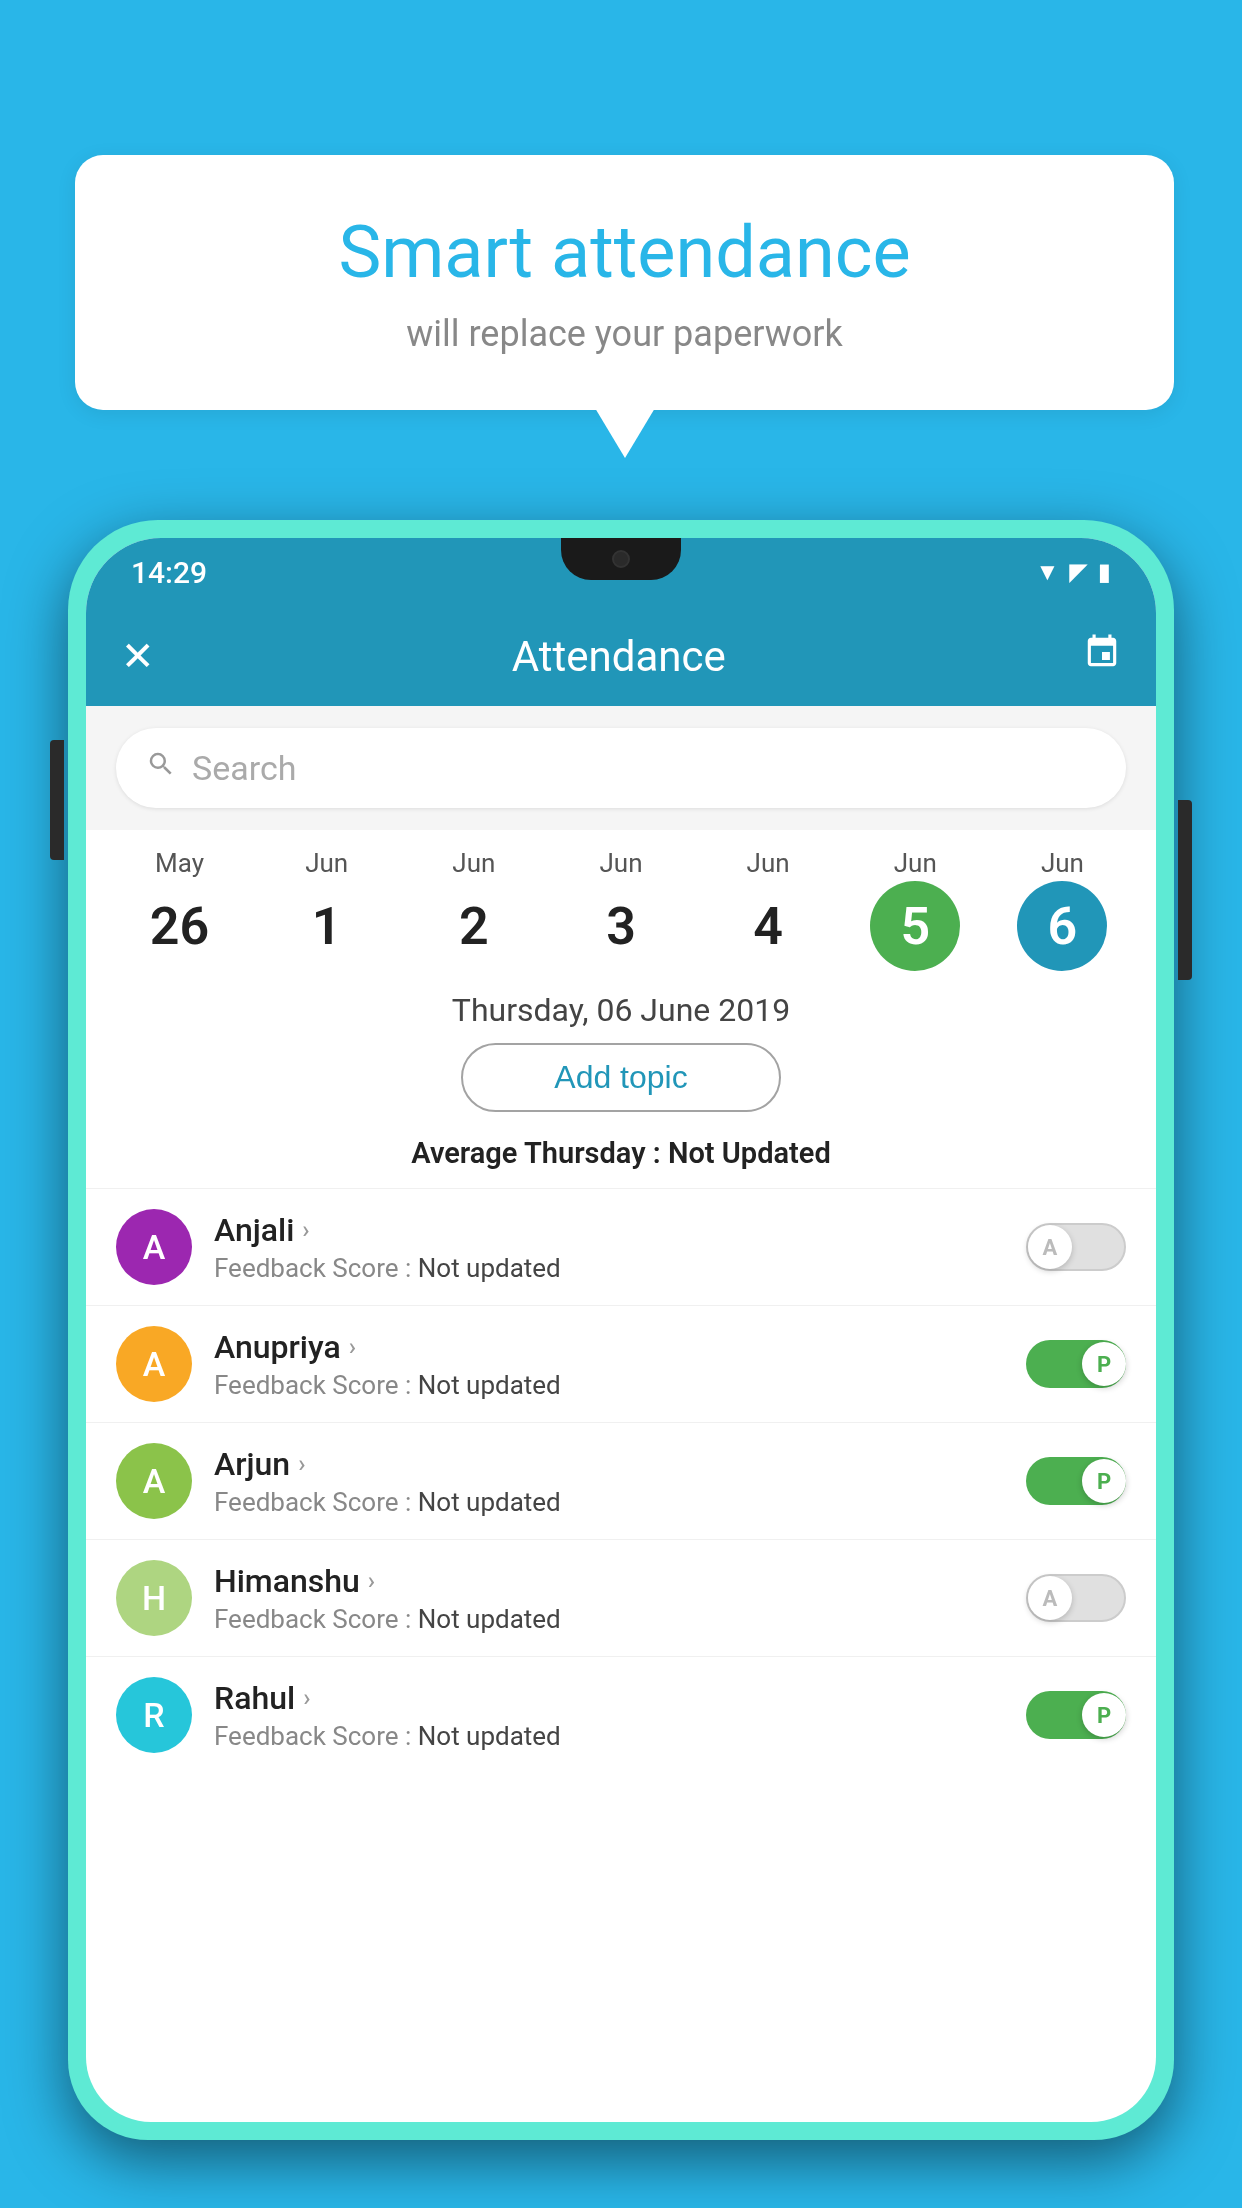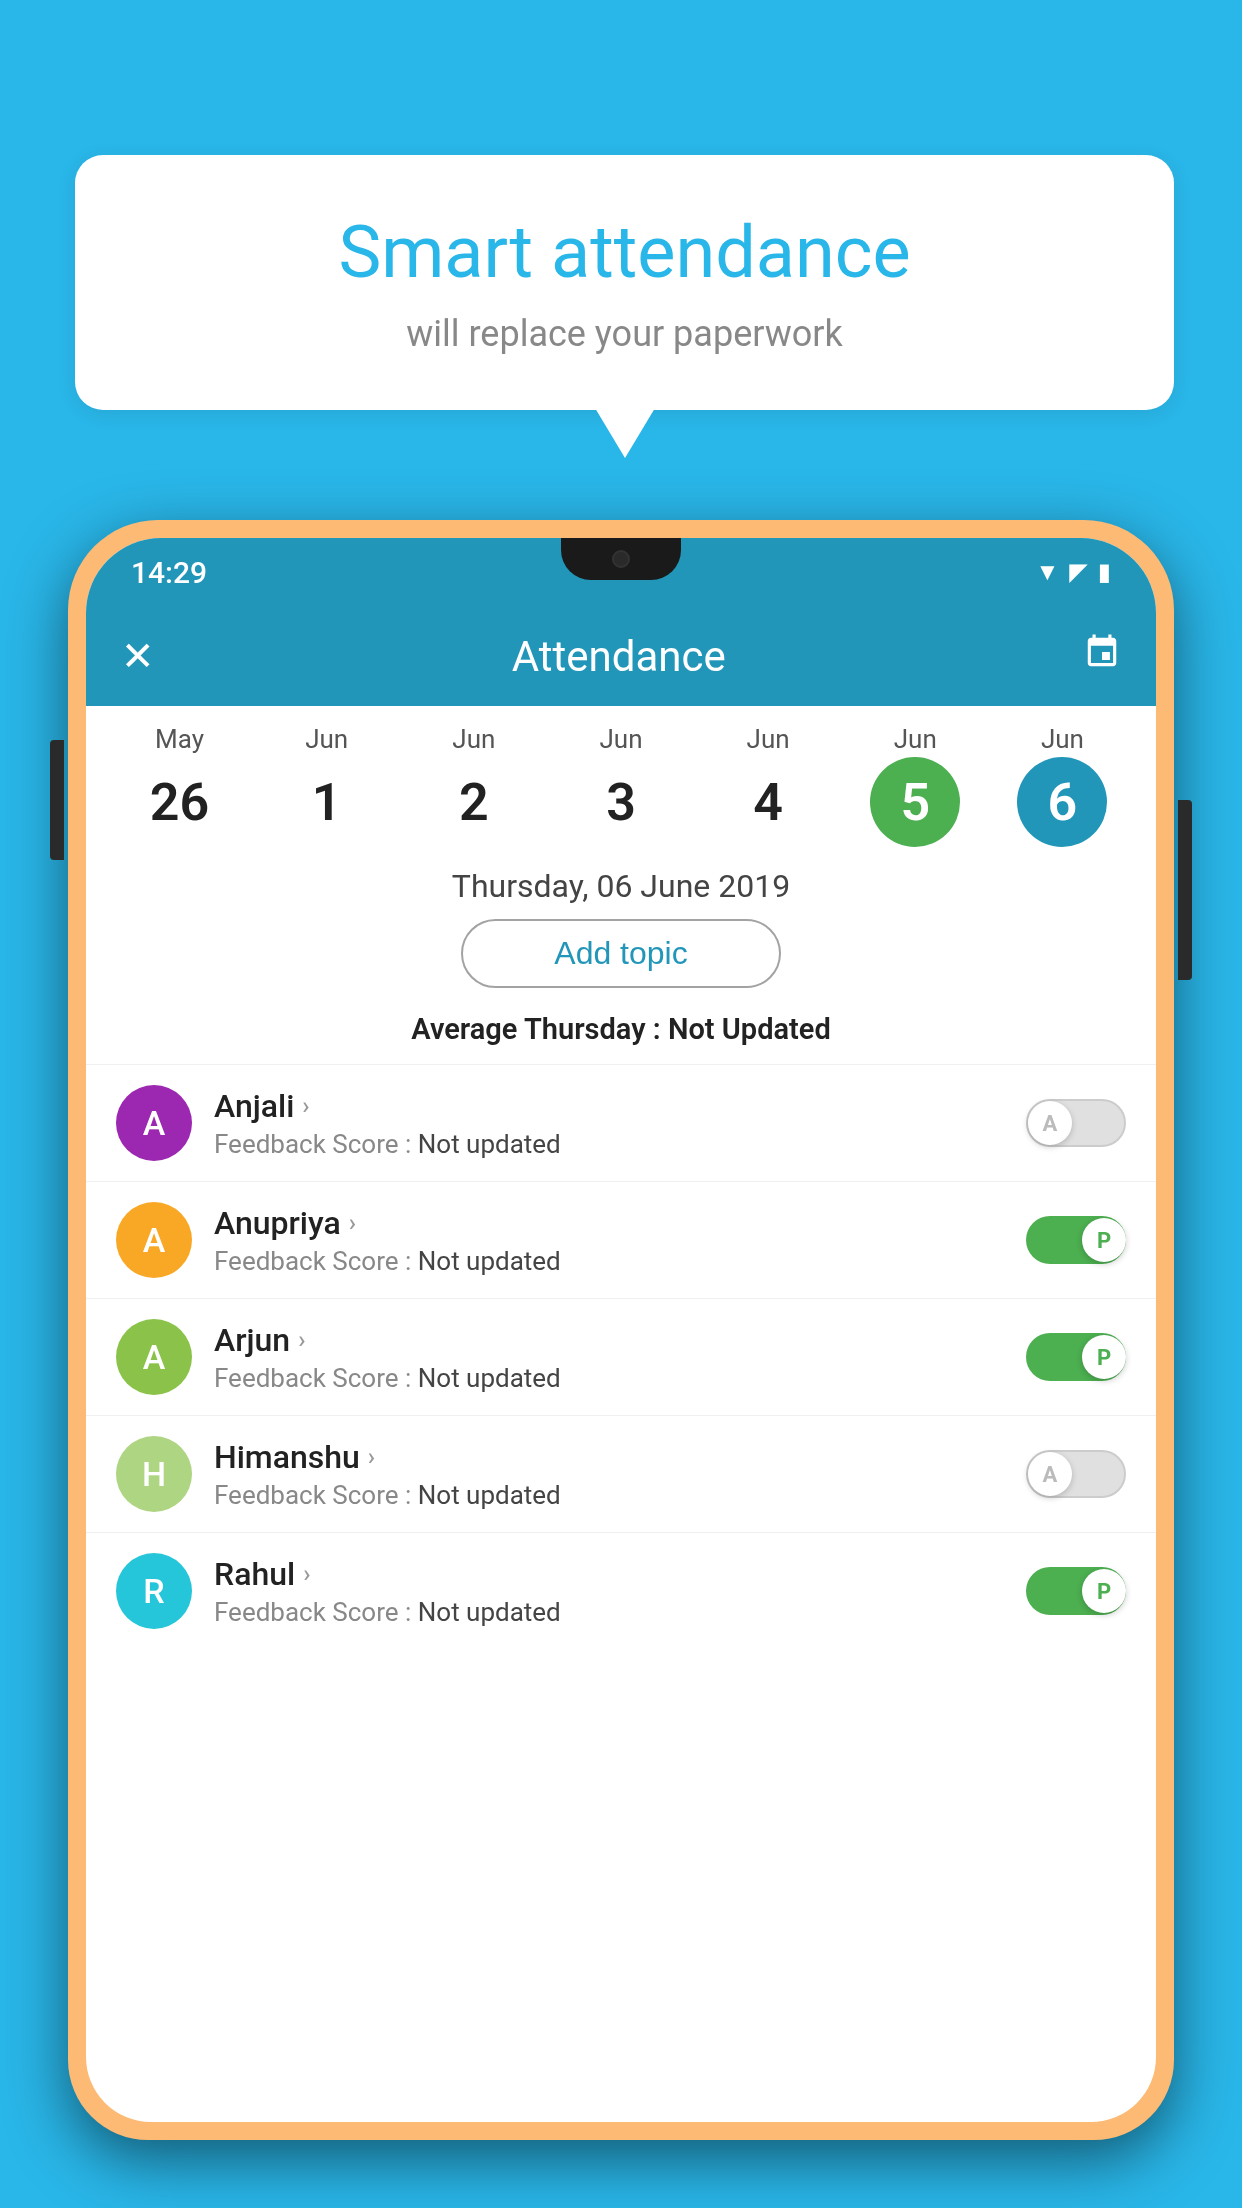"14:29" .phone-outer { background: #fdba74 -> #5eead4 }
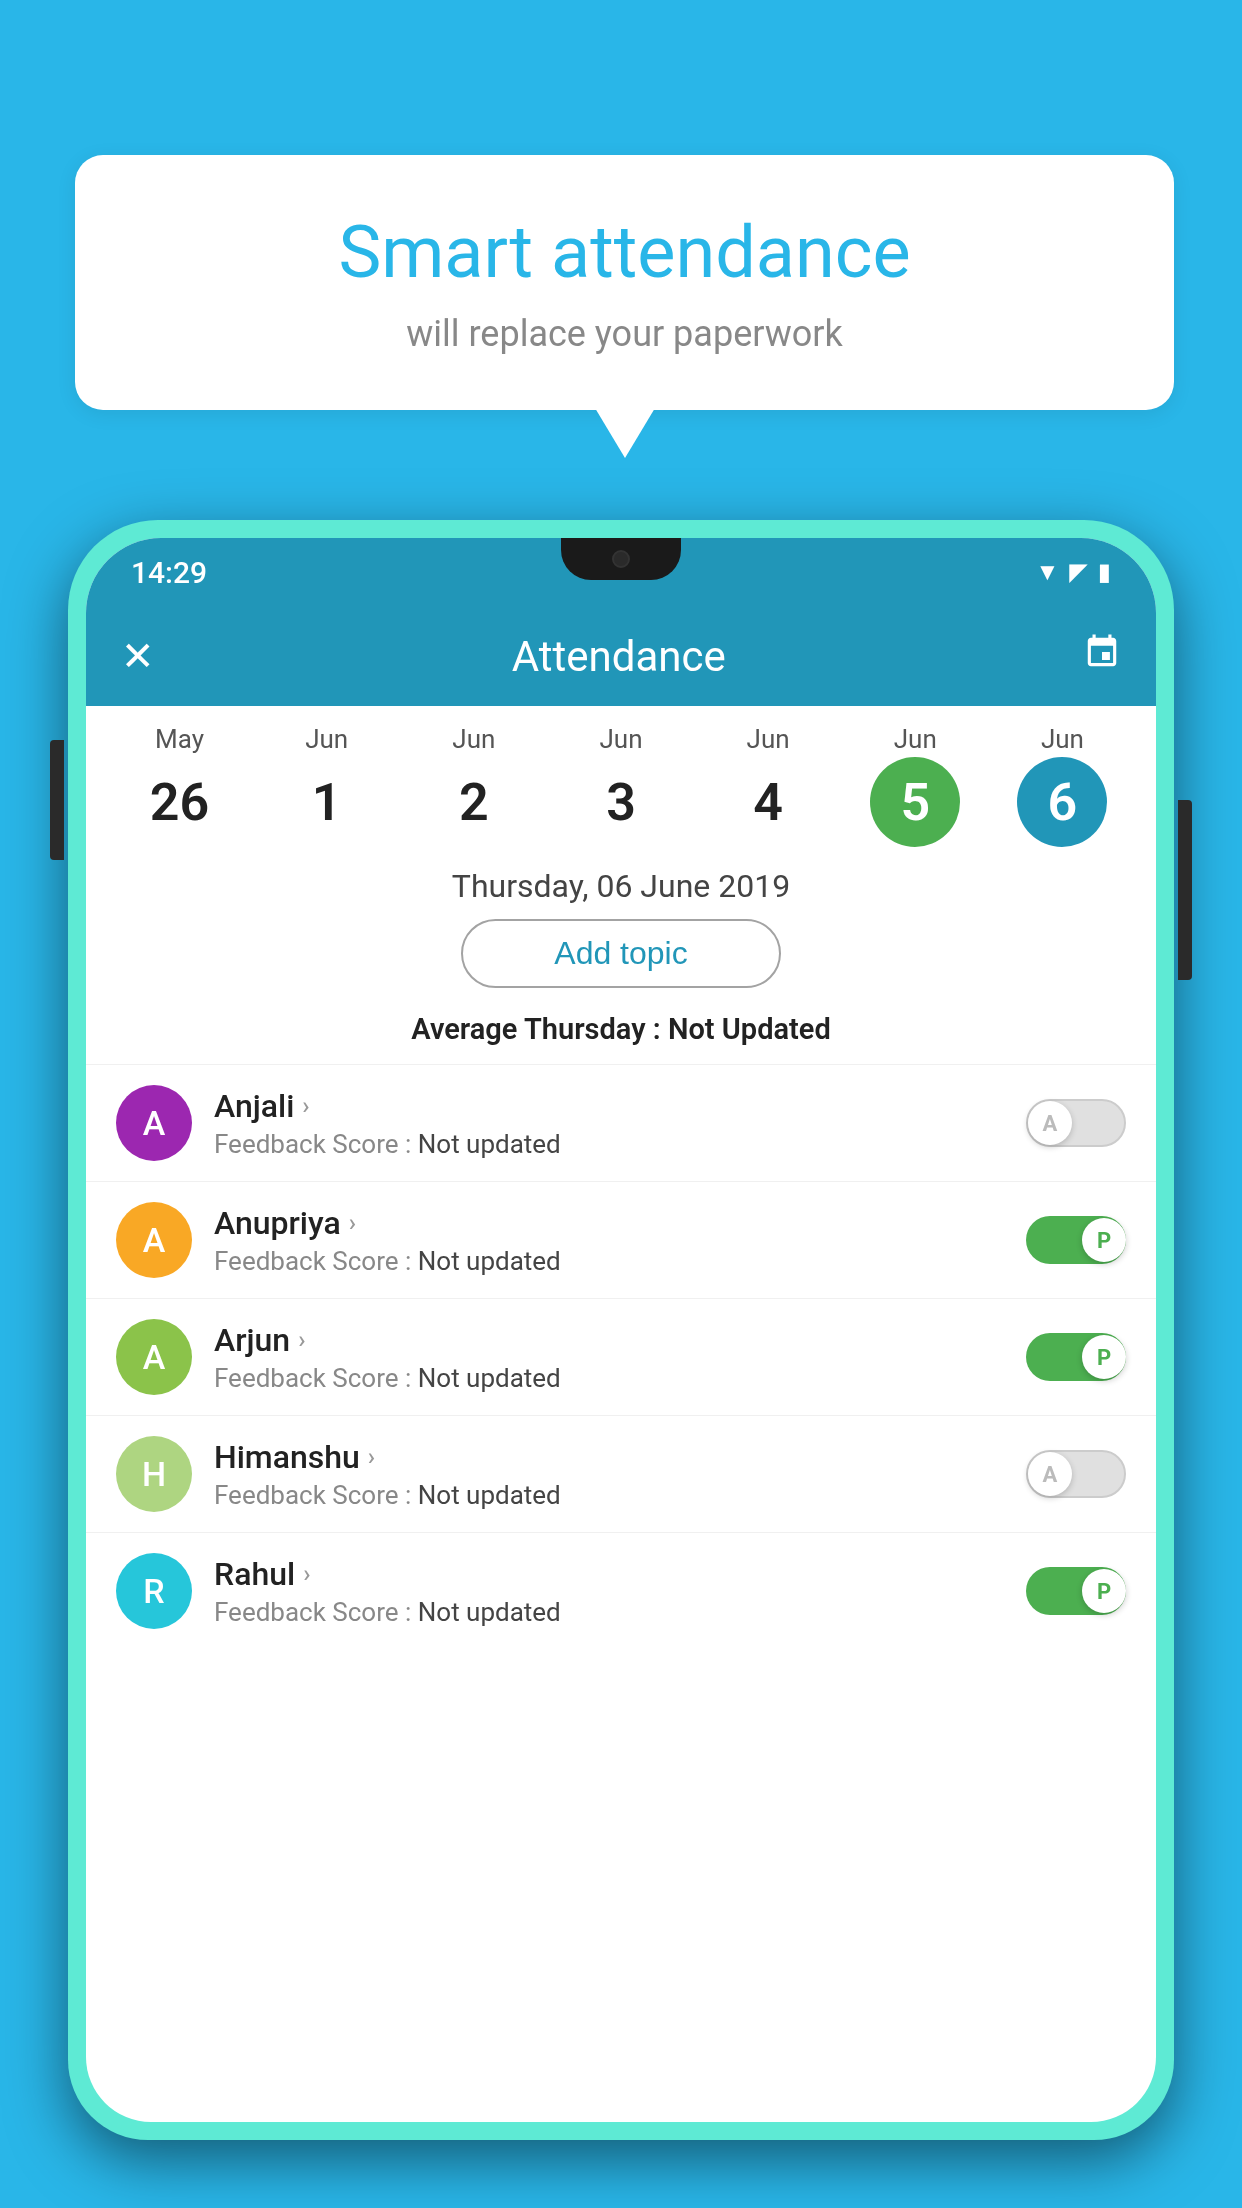"Search" div.search-container { html: none -> <div> <div> <span> <svg> <path></path> </svg> </span> <span>Search</span> </div> </div> }
